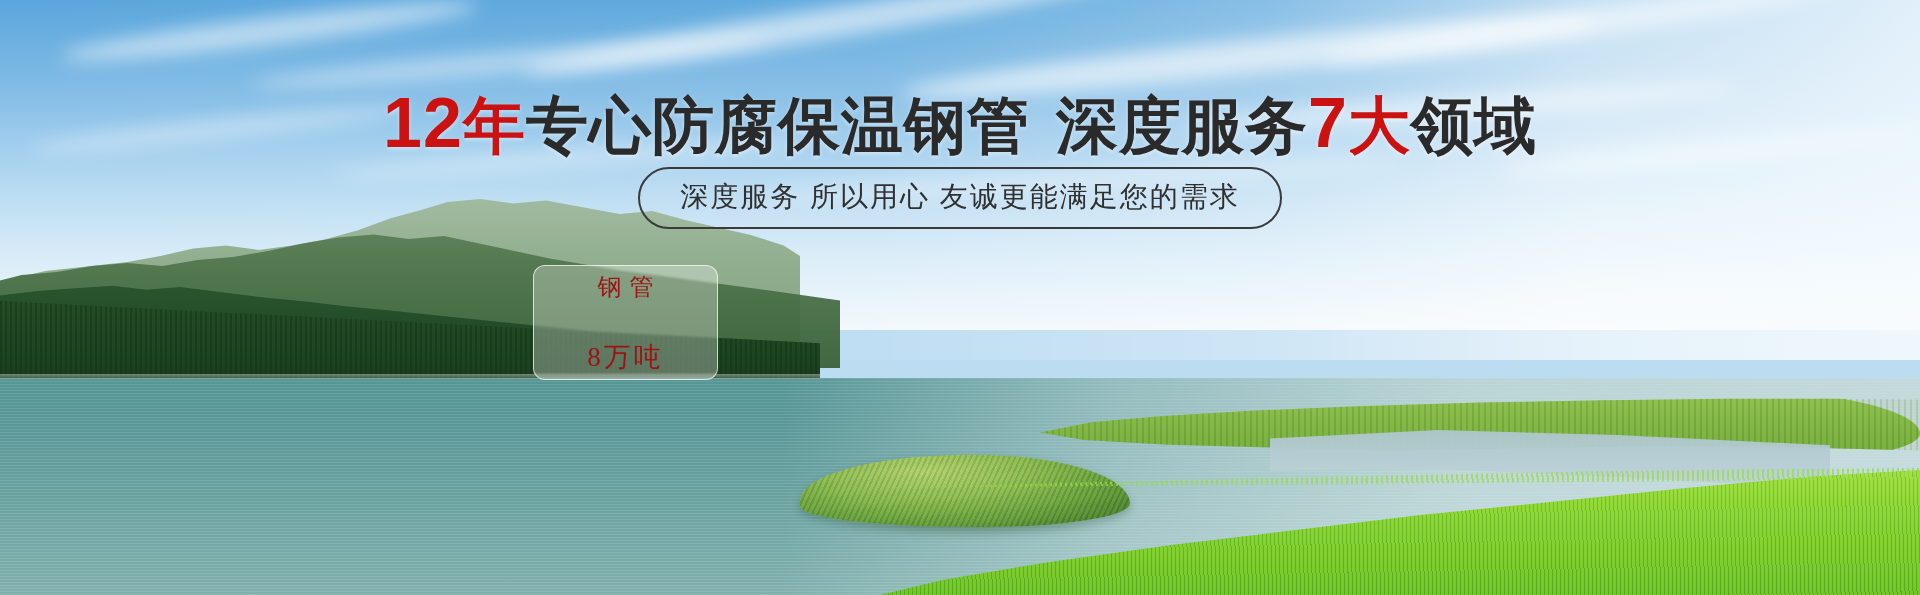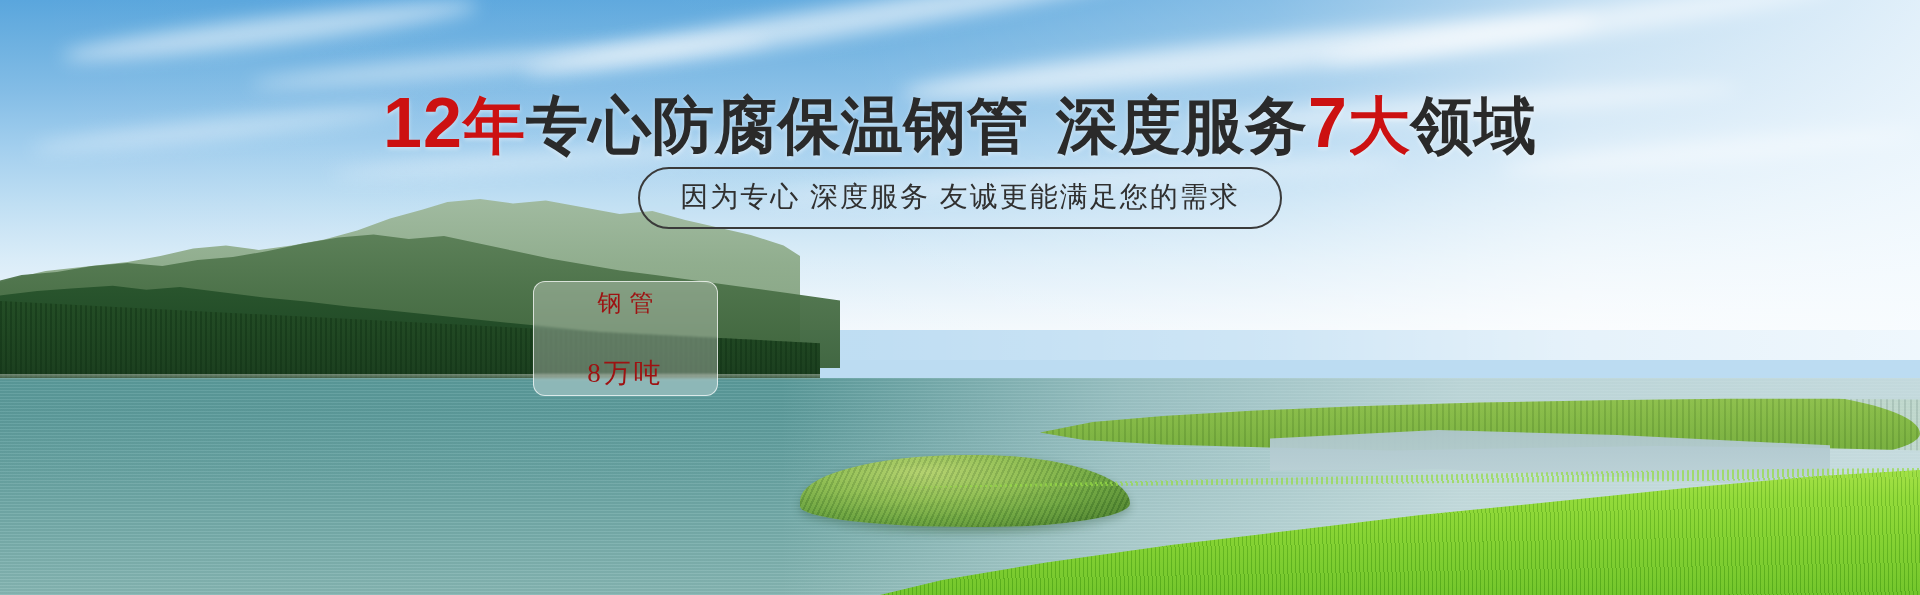"因为专心 深度服务 友诚更能满足您的需求" span.subtitle { text: 因为专心 深度服务 -> 深度服务 所以用心 }
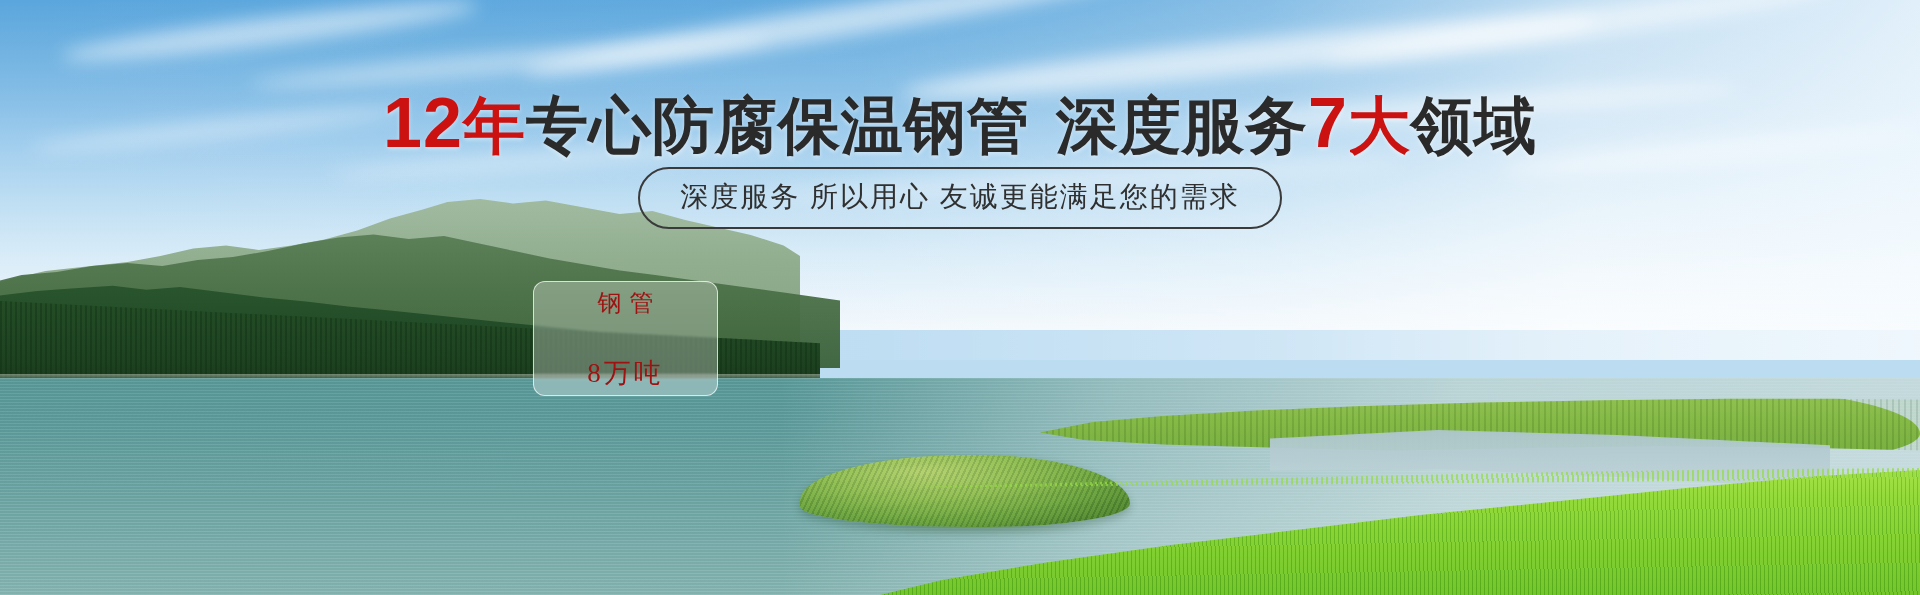"钢管" .cards { top: 281px -> 265px }
